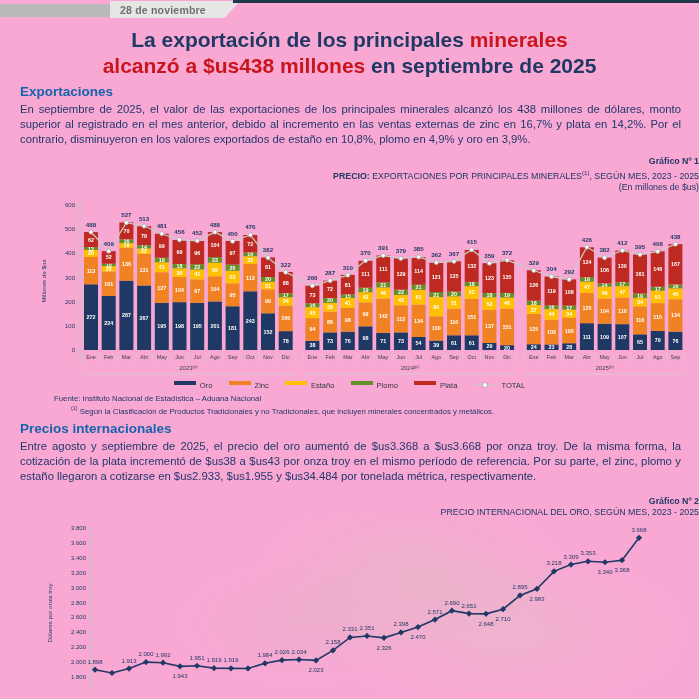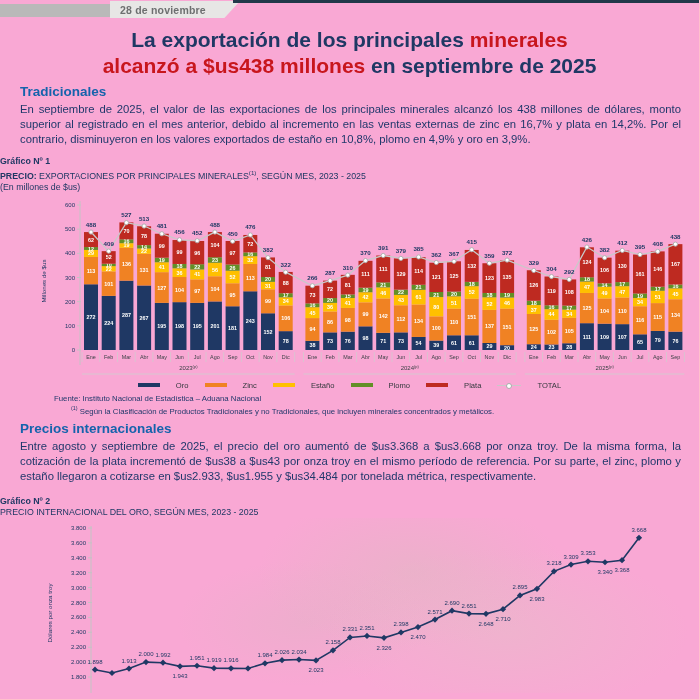"Tradicionales" div.sec-head { text: Tradicionales -> Exportaciones }
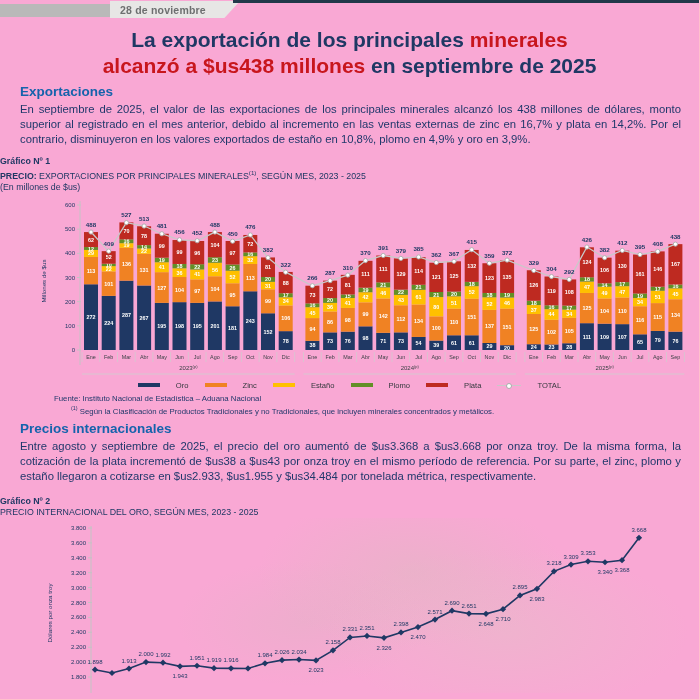"Gráfico Nº 1" .chart-head { text-align: left -> right }
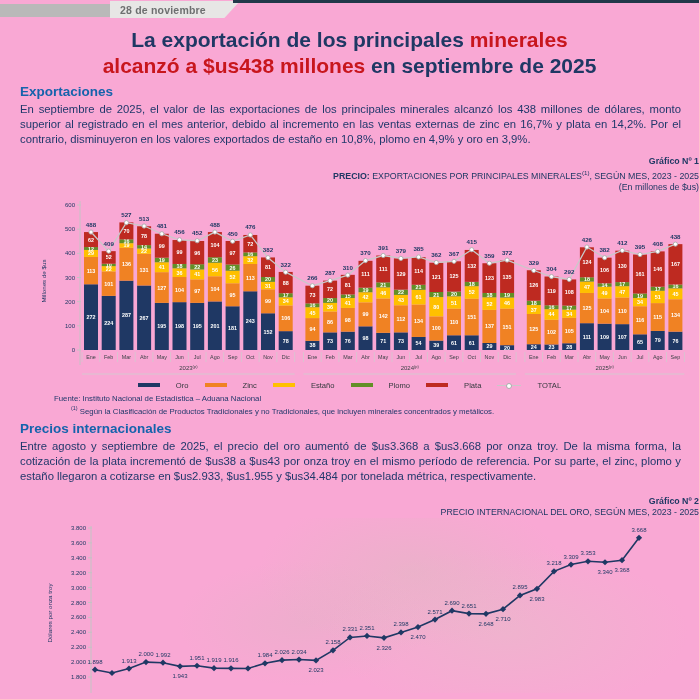"Oro" .legend .item { align-items: center -> flex-start; gap: 16px -> 4px }
